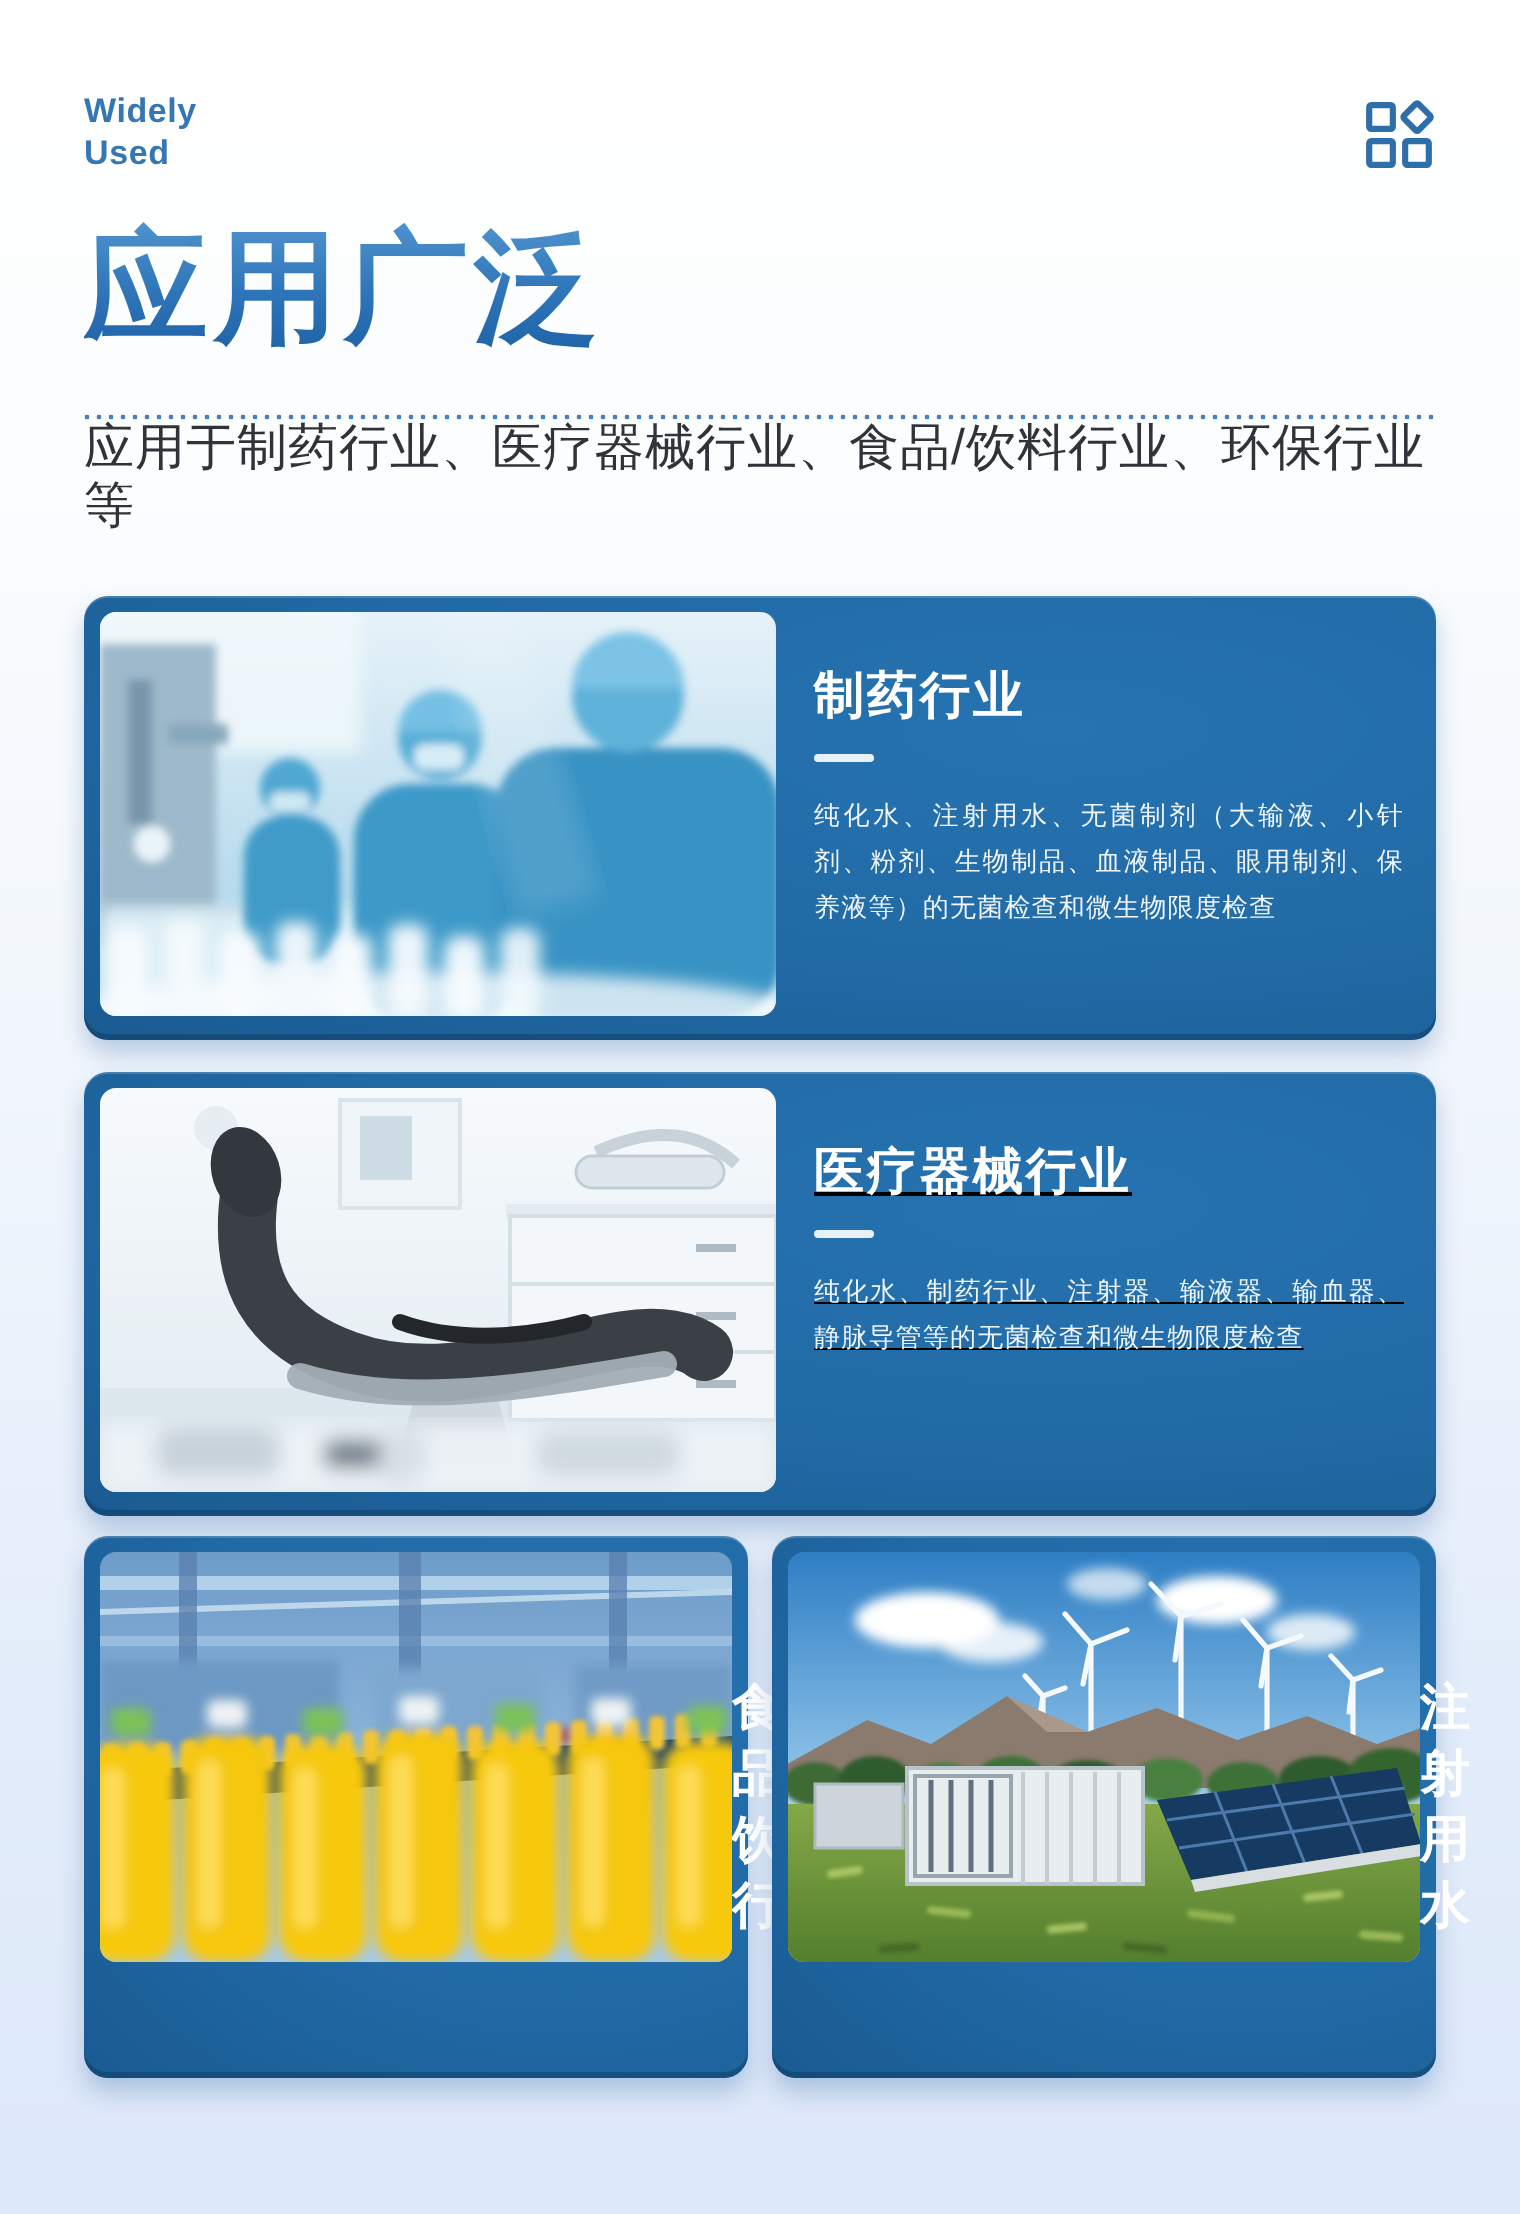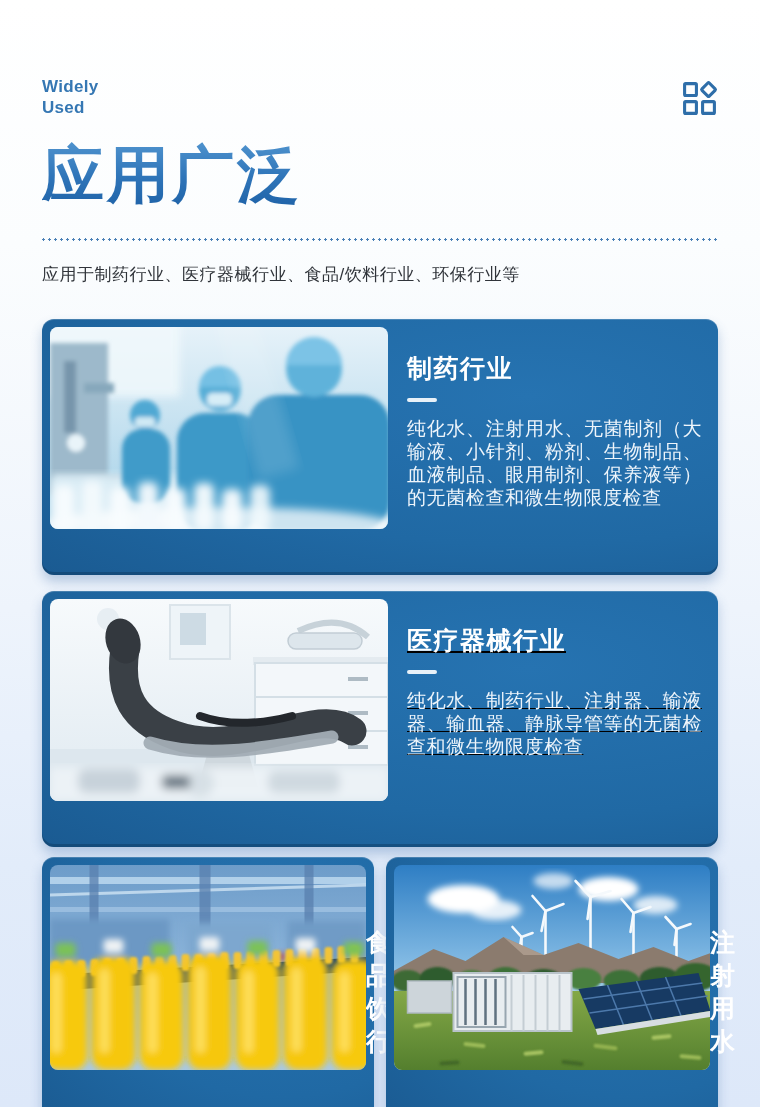"Widely" .header { padding-top: 76px -> 45px }
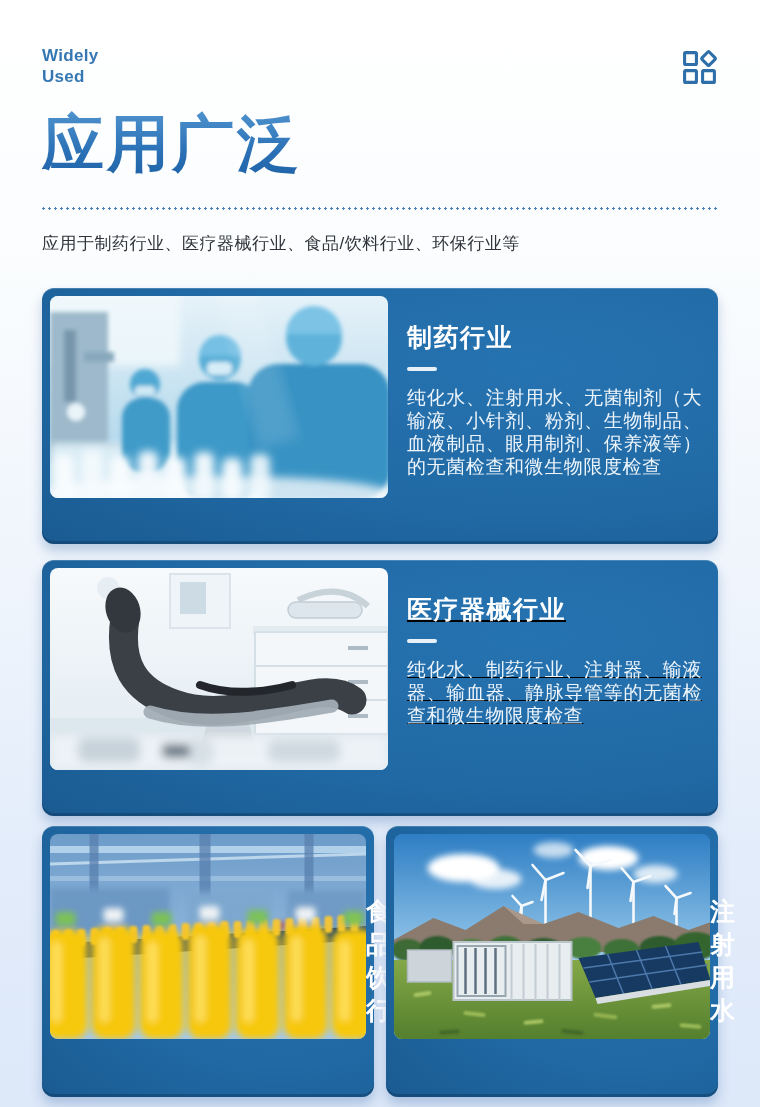"应用于制药行业、医疗器械行业、食品/饮料行业、环保行业等" .subtitle { font-size: 17px -> 25px; margin-top: 19px -> none }
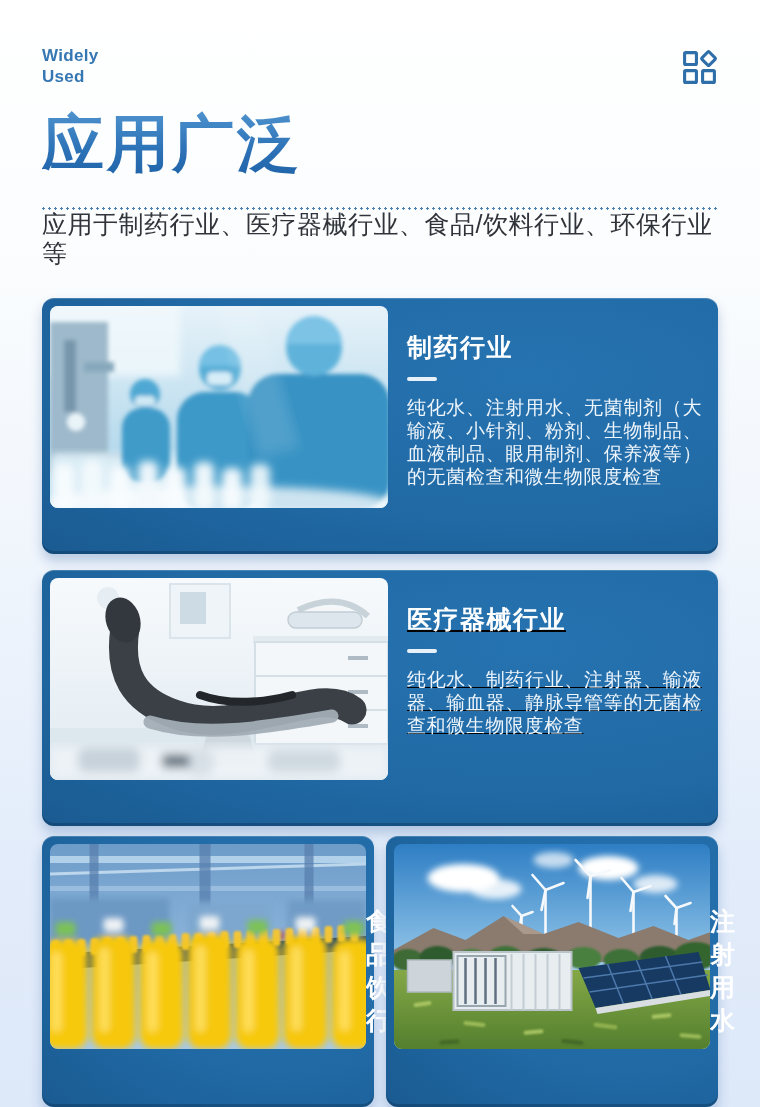"制药行业" .h-card { height: 256px -> 222px }
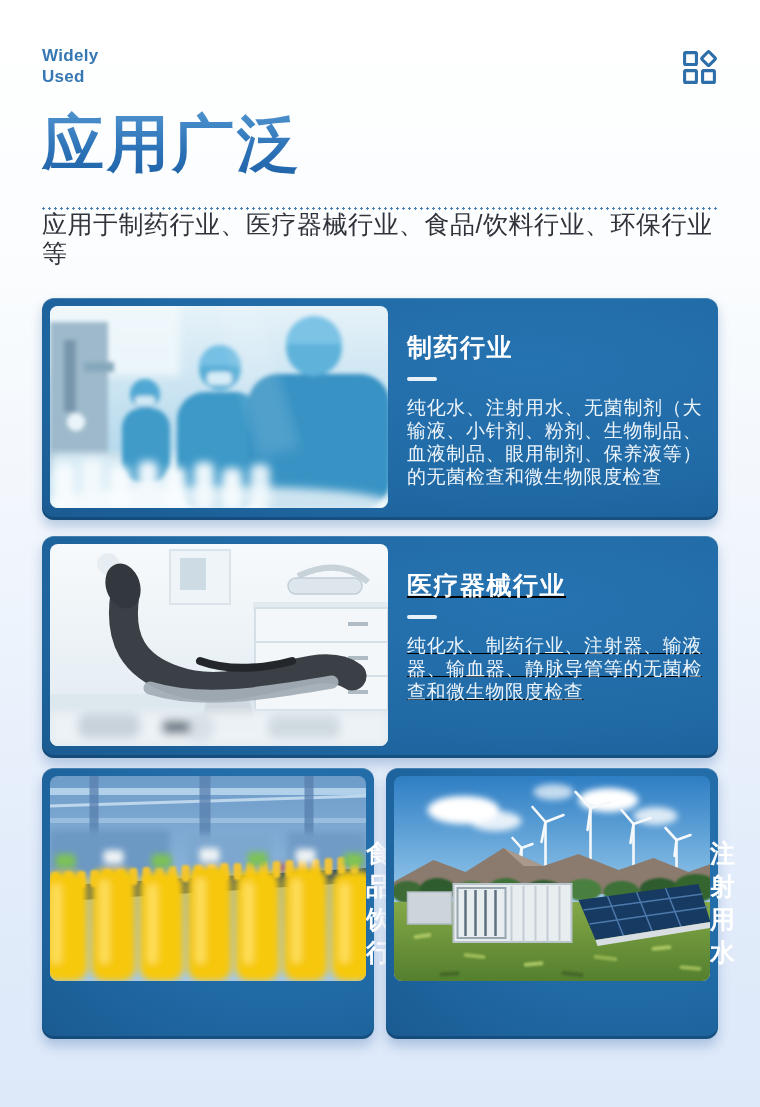"纯化水、注射用水、无菌制剂（大输液、小针剂、粉剂、生物制品、血液制品、眼用制剂、" .panel-body { font-size: 19px -> 13px }
